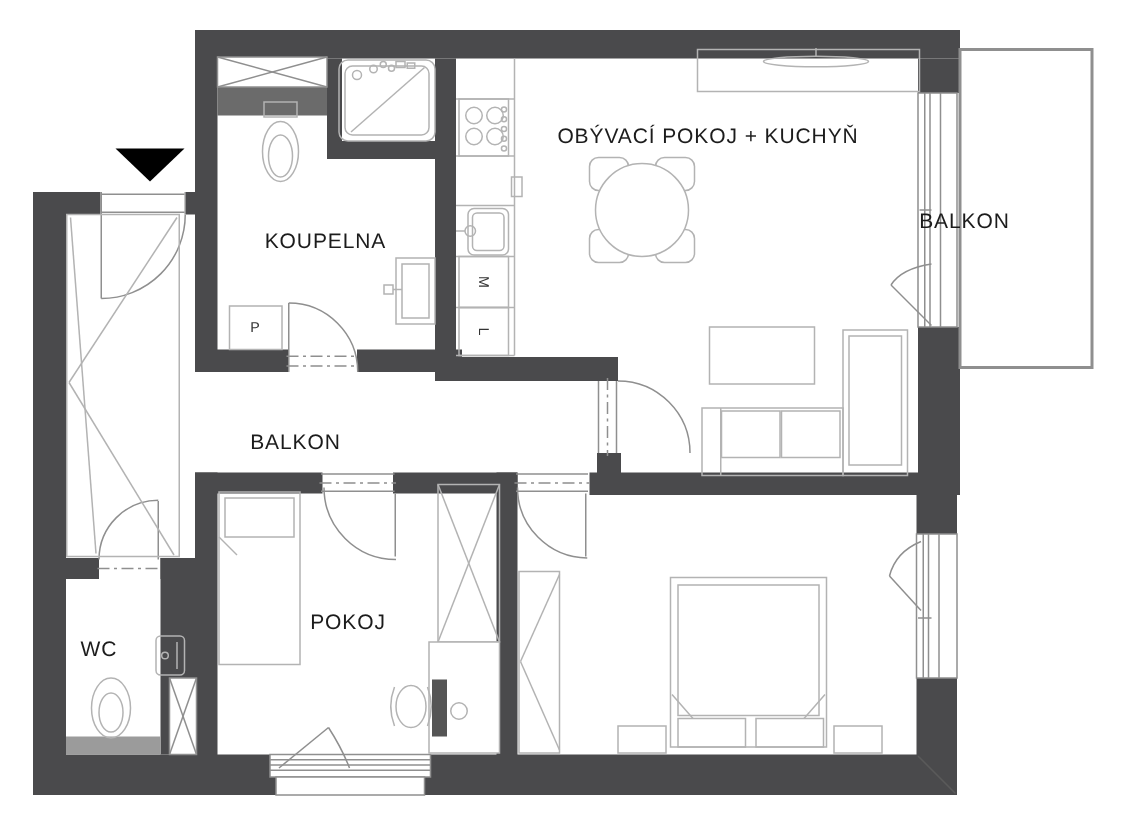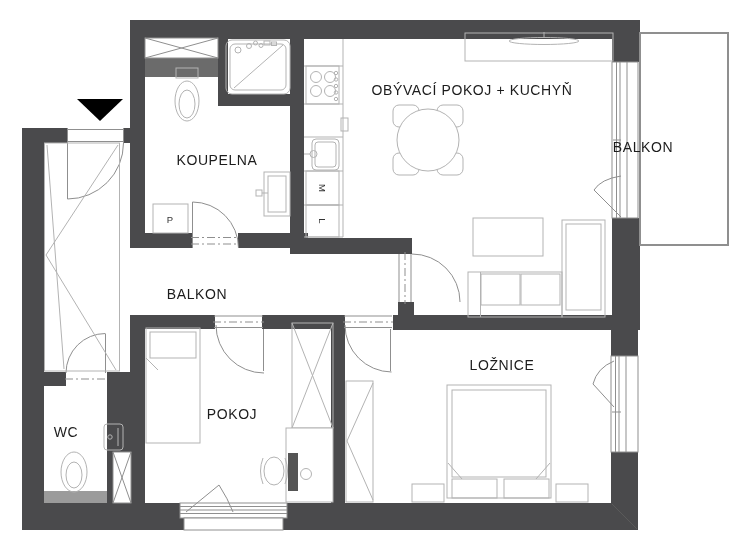"LOŽNICE" div.rlabel { html: <div>LOŽNICE</div> -> none }
